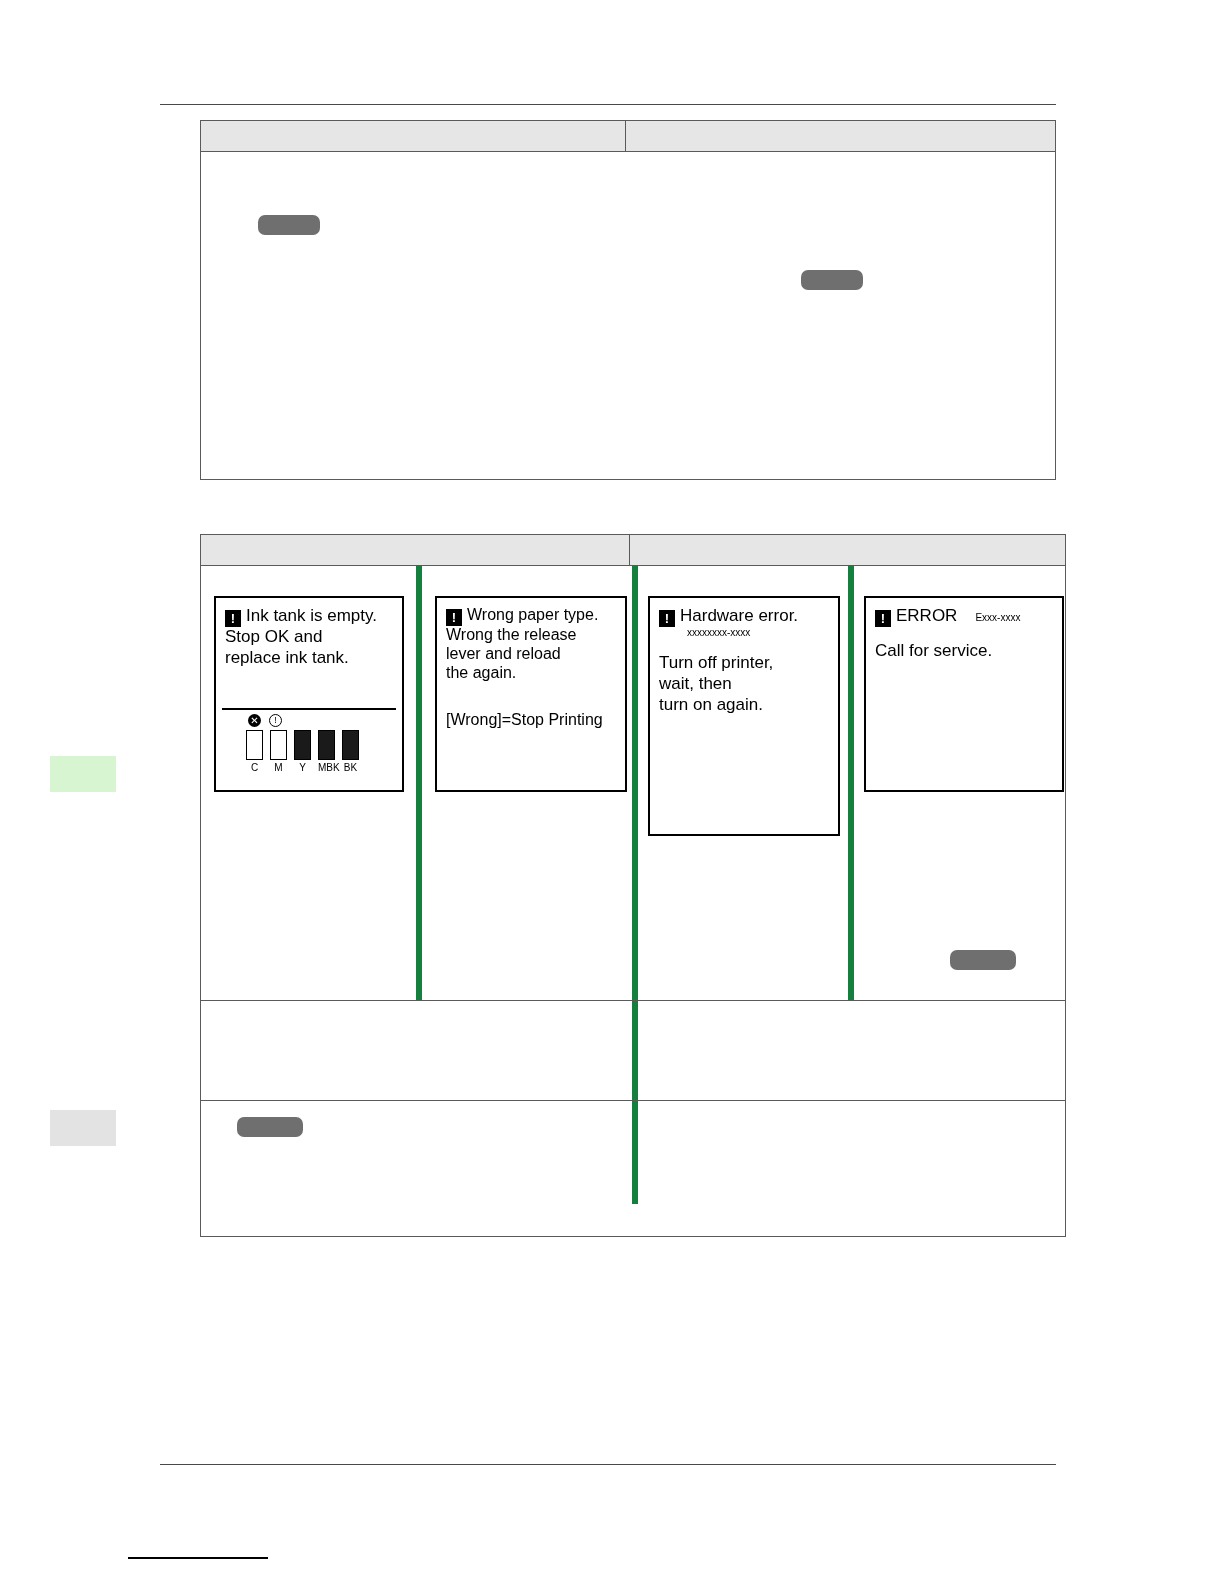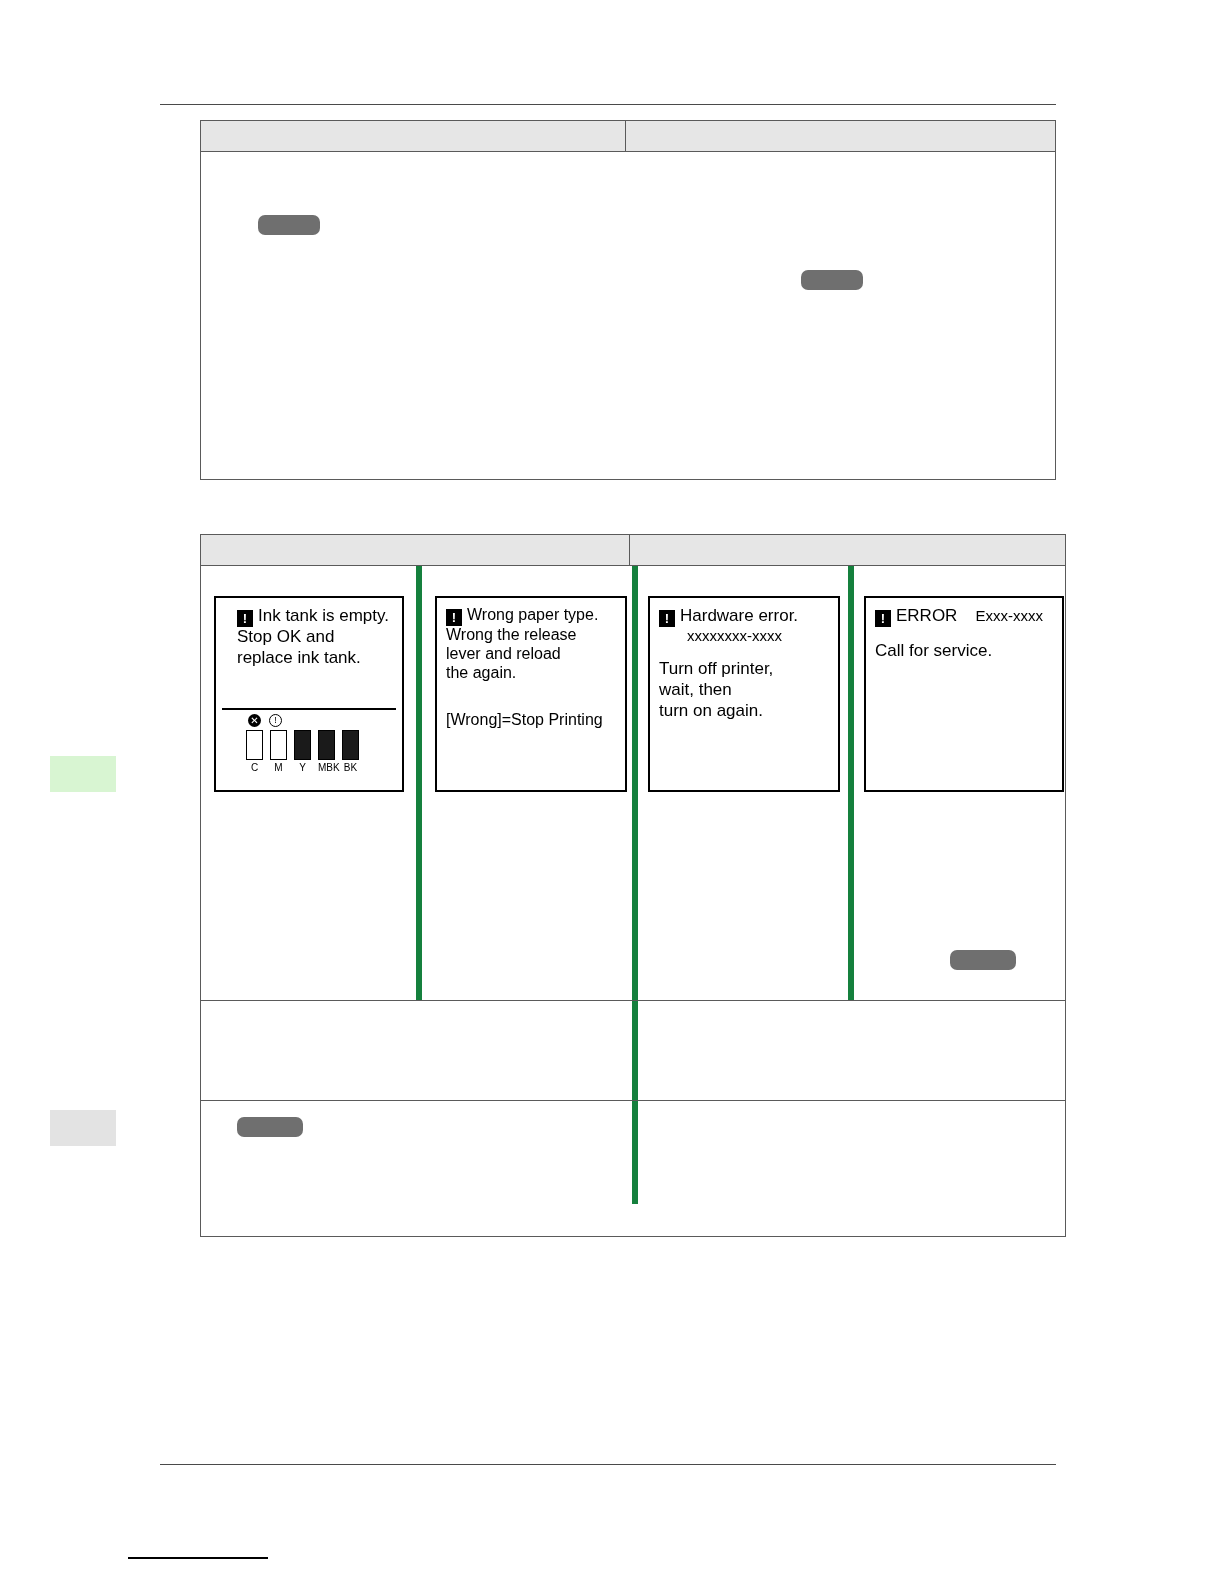"! Ink tank is empty." #lcd-1 { padding-left: 12px -> none }
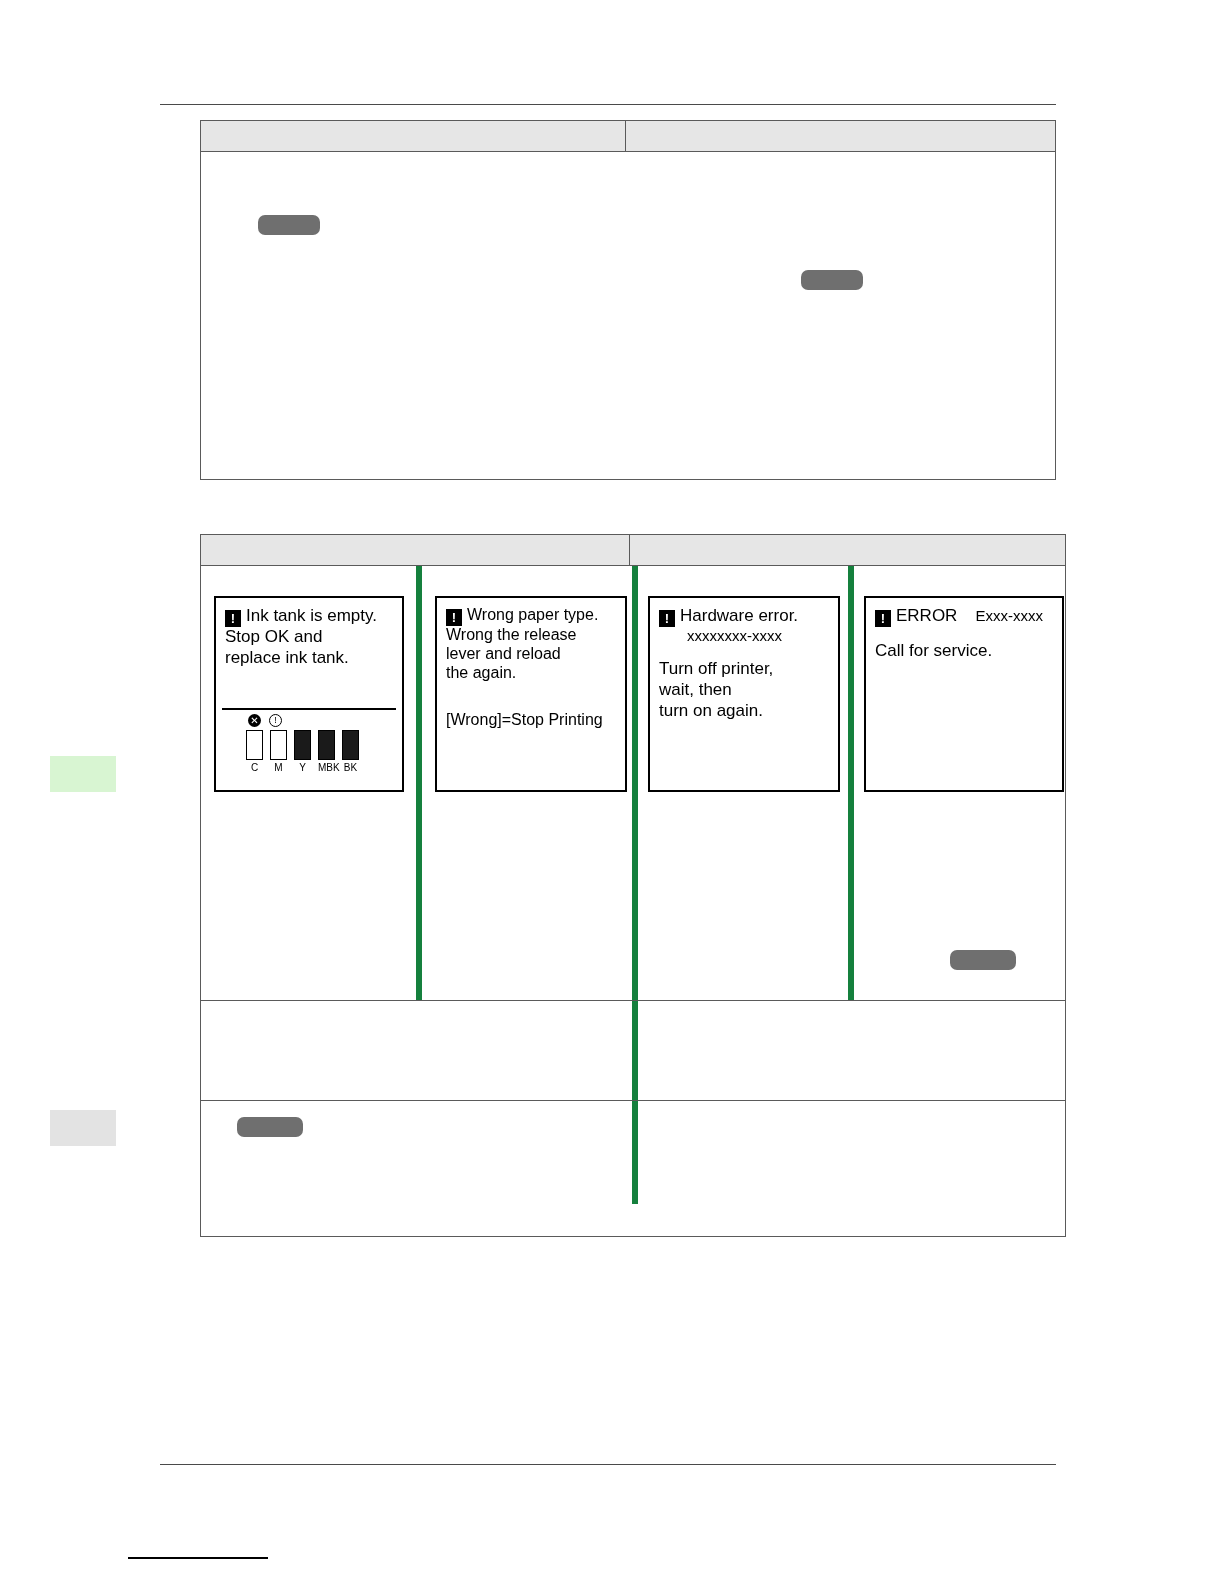"! Hardware error." #lcd-3 { height: 196px -> 240px }
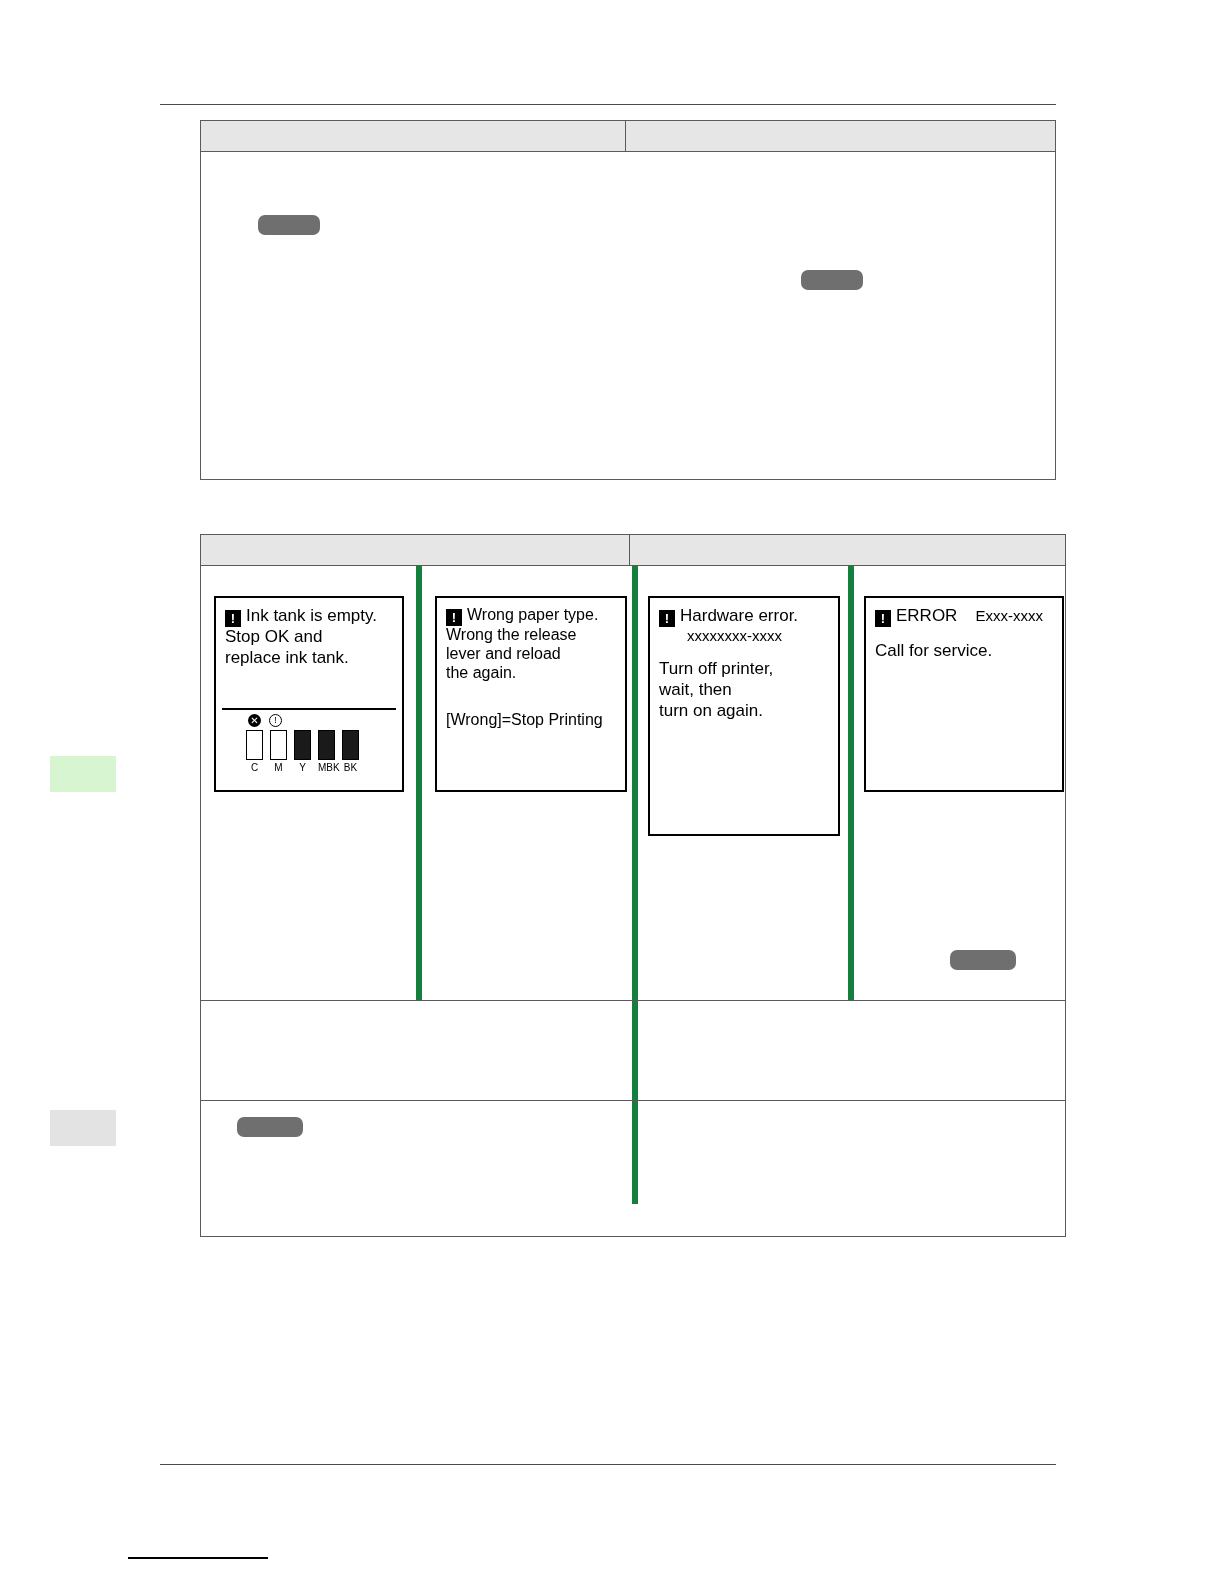"Exxx-xxxx" .mono-small { font-size: 15px -> 10px }
